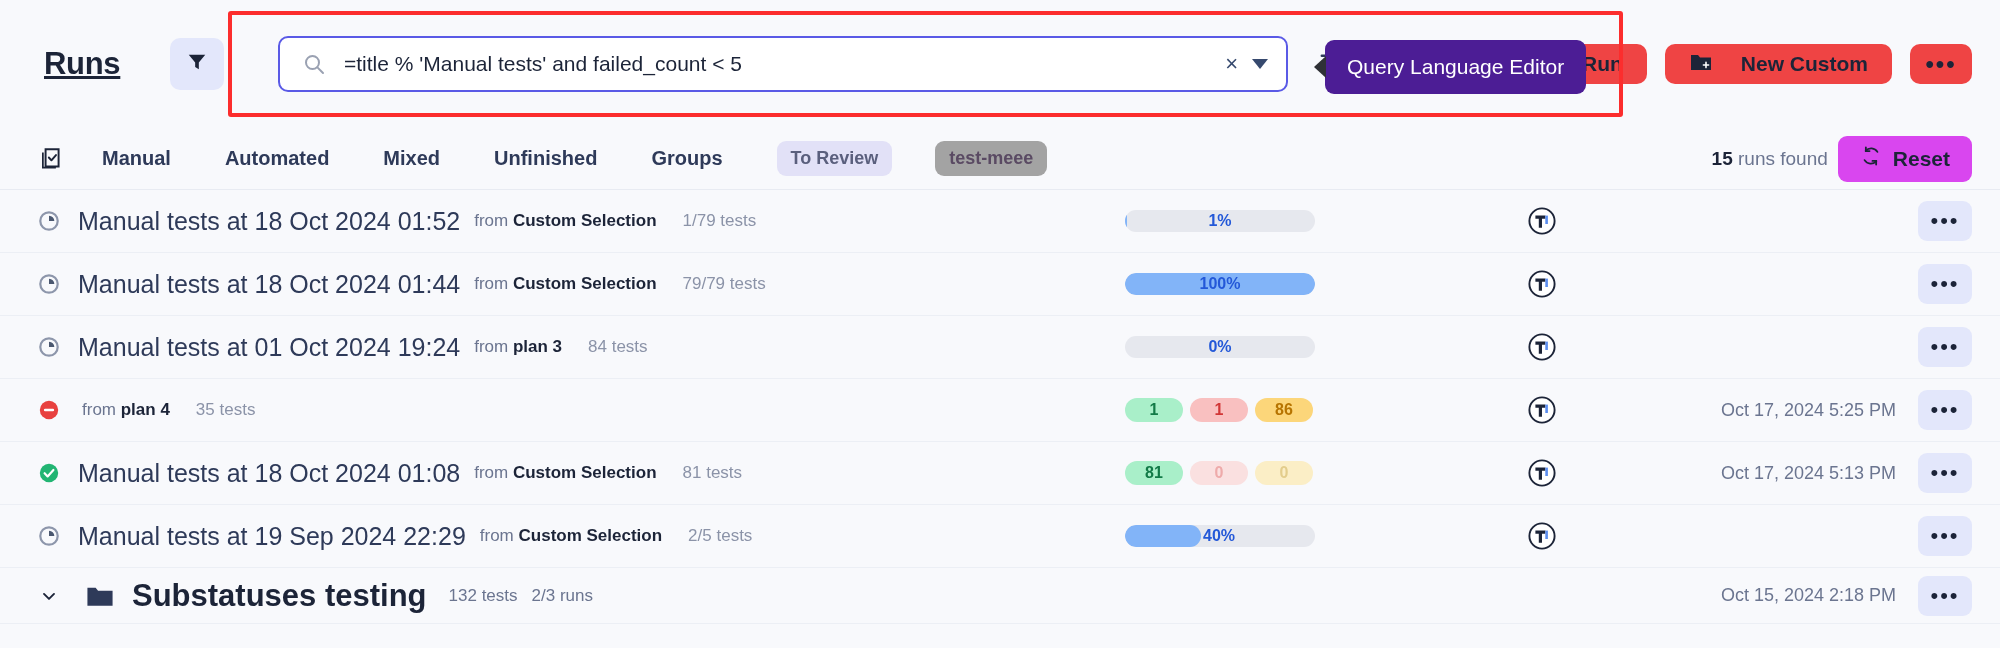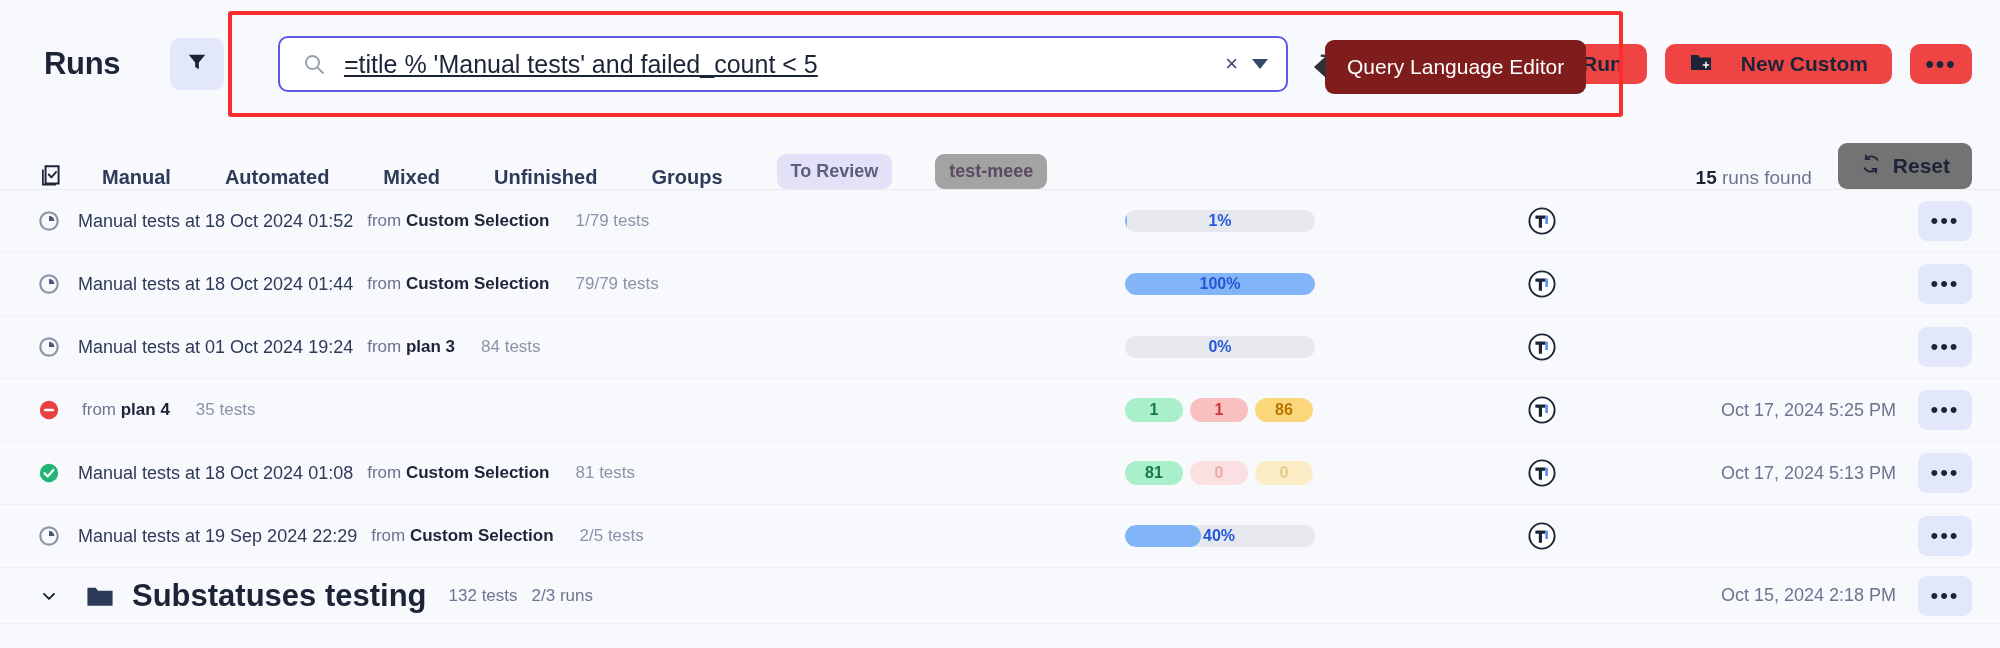"Runs" .page-title { text-decoration: none -> underline }
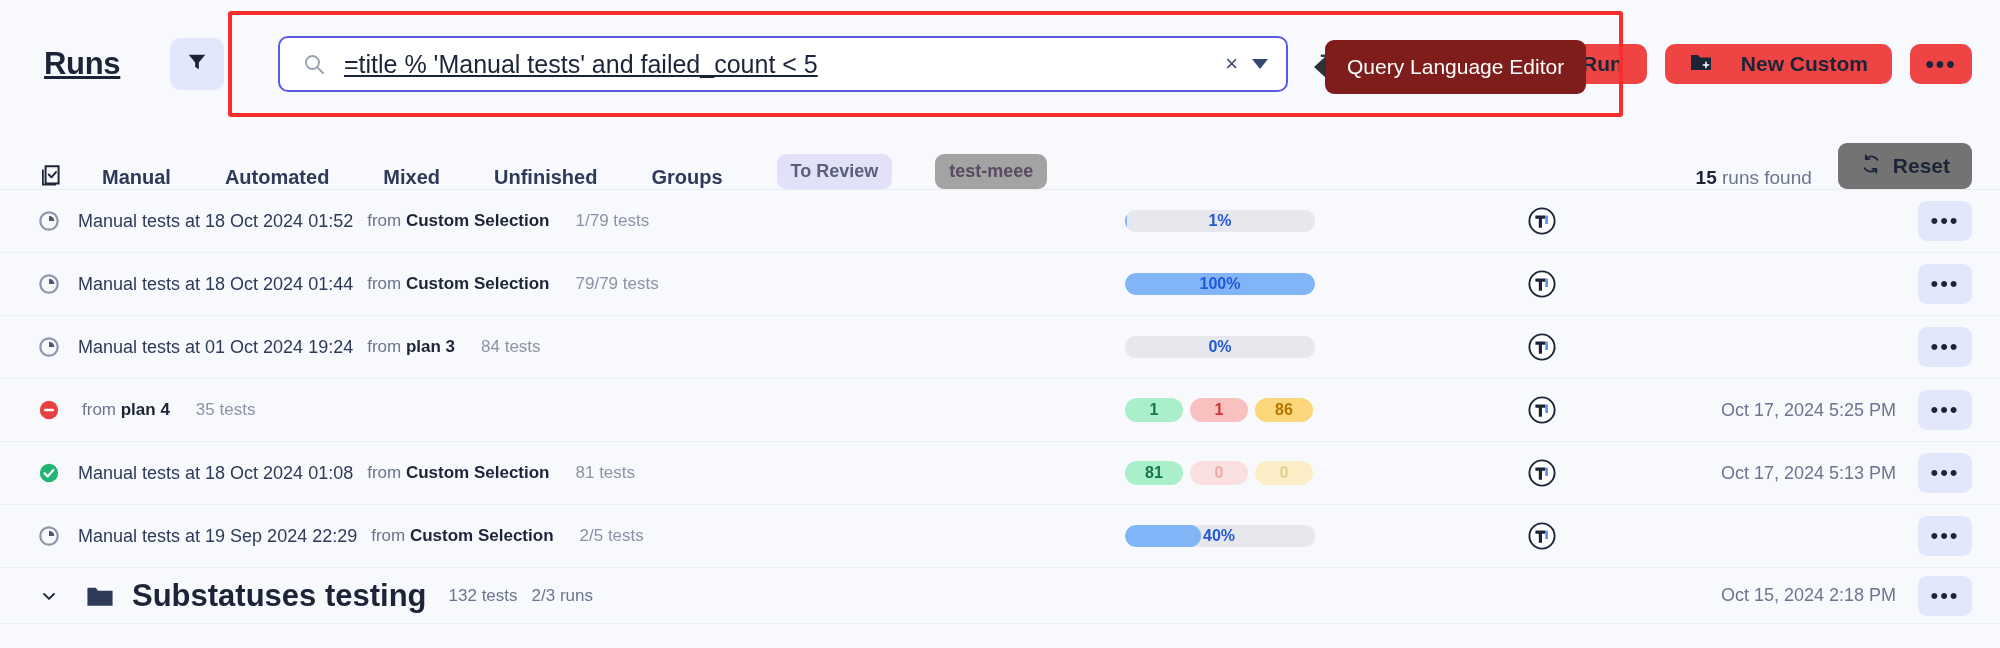"=title % 'Manual tests' and" .search-value { font-size: 25px -> 21px; text-decoration: underline -> none }
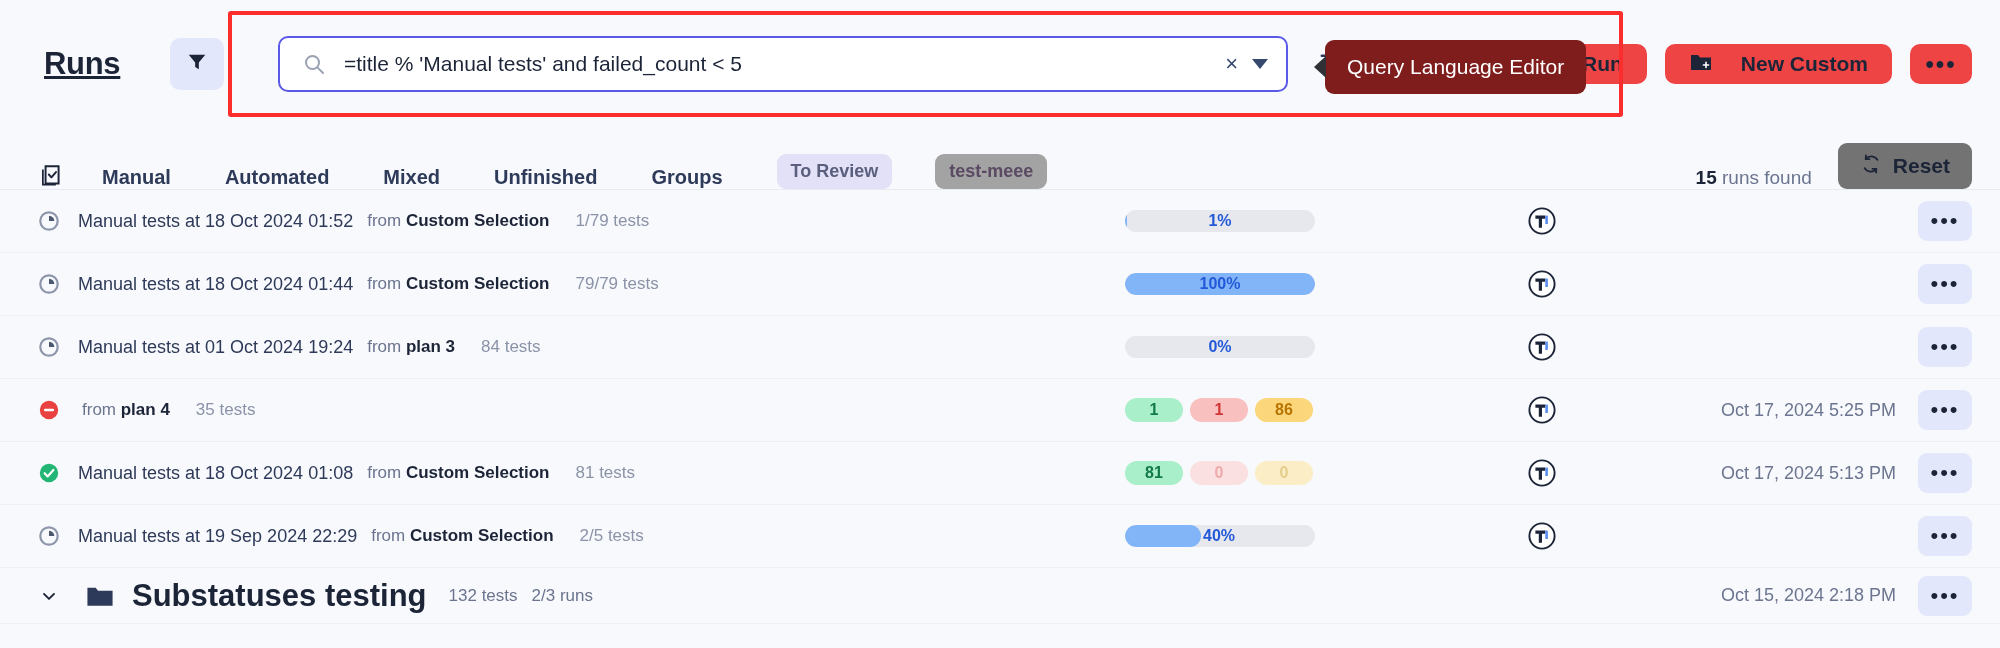"Query Language Editor" .tooltip { background: #7f1d1d -> #4c1d95 }
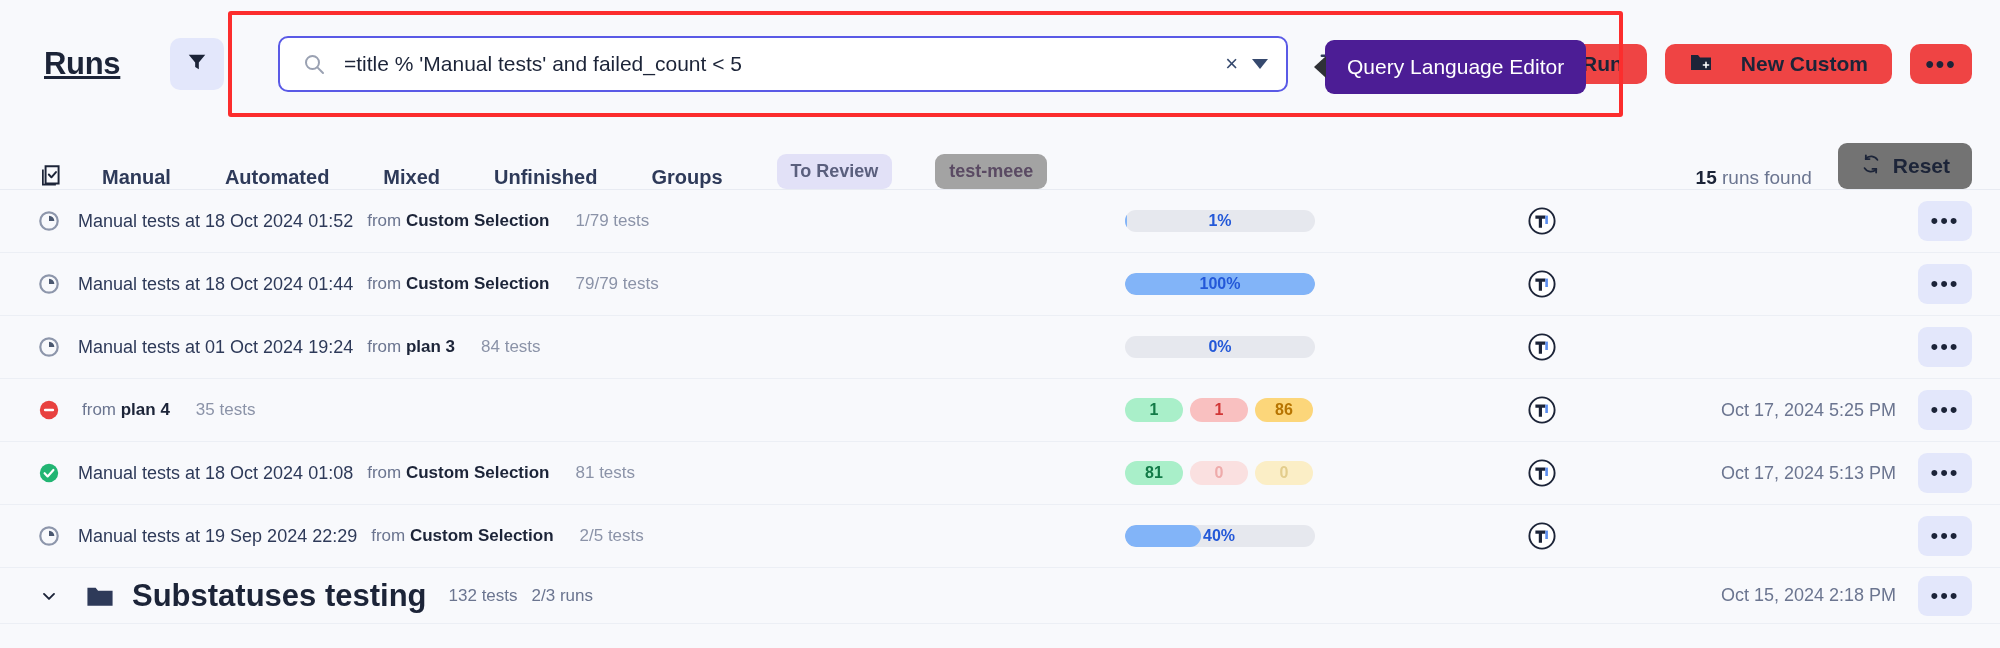"Manual" .tabsrow { align-items: flex-end -> center }
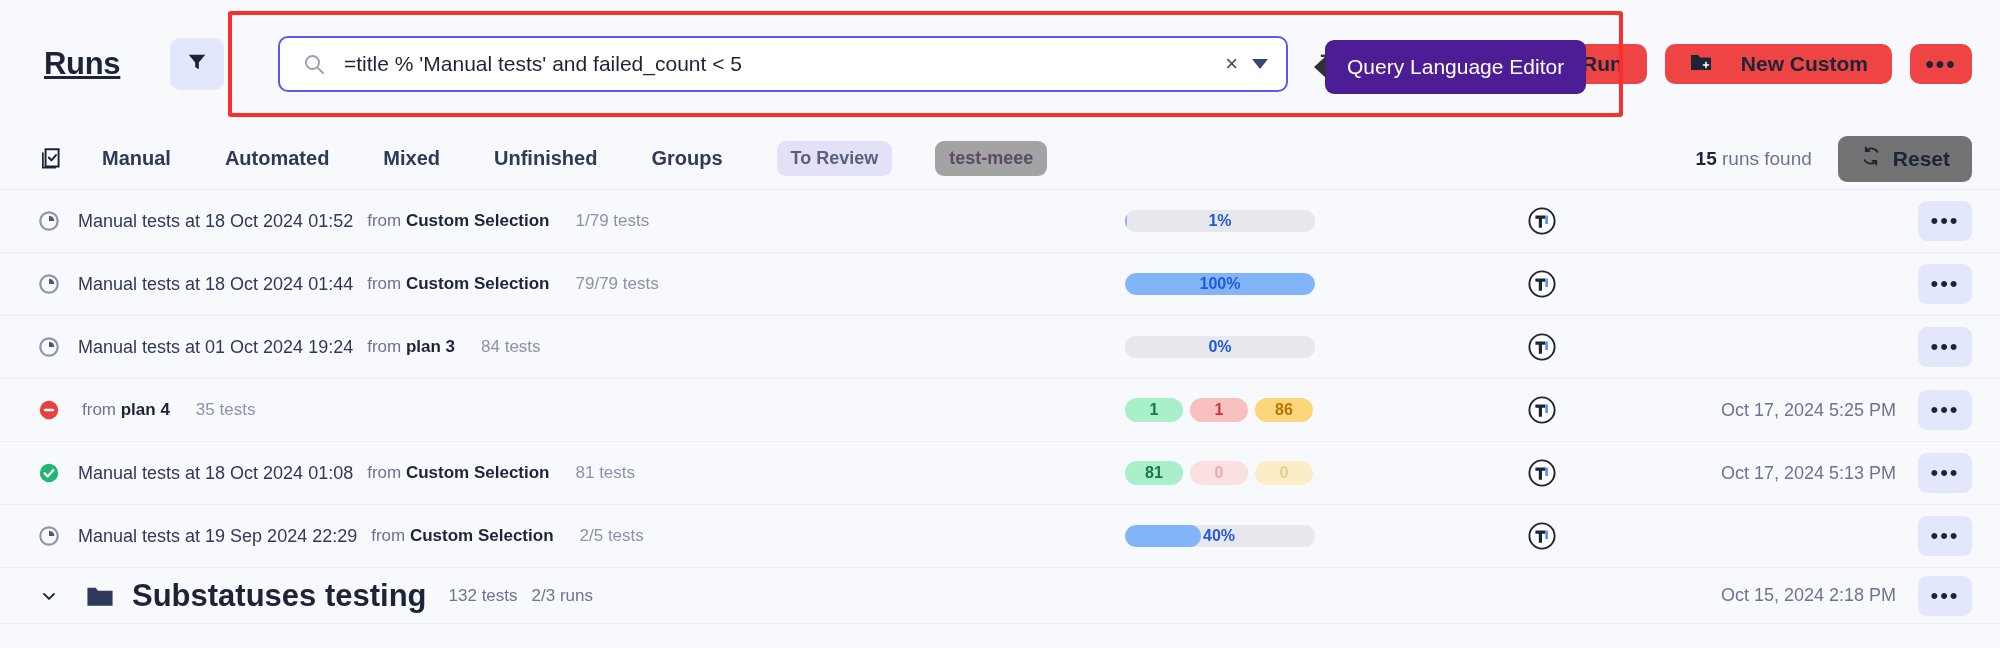"Reset" .reset-btn { background: #737373 -> #d946ef; margin-left: 26px -> 10px }
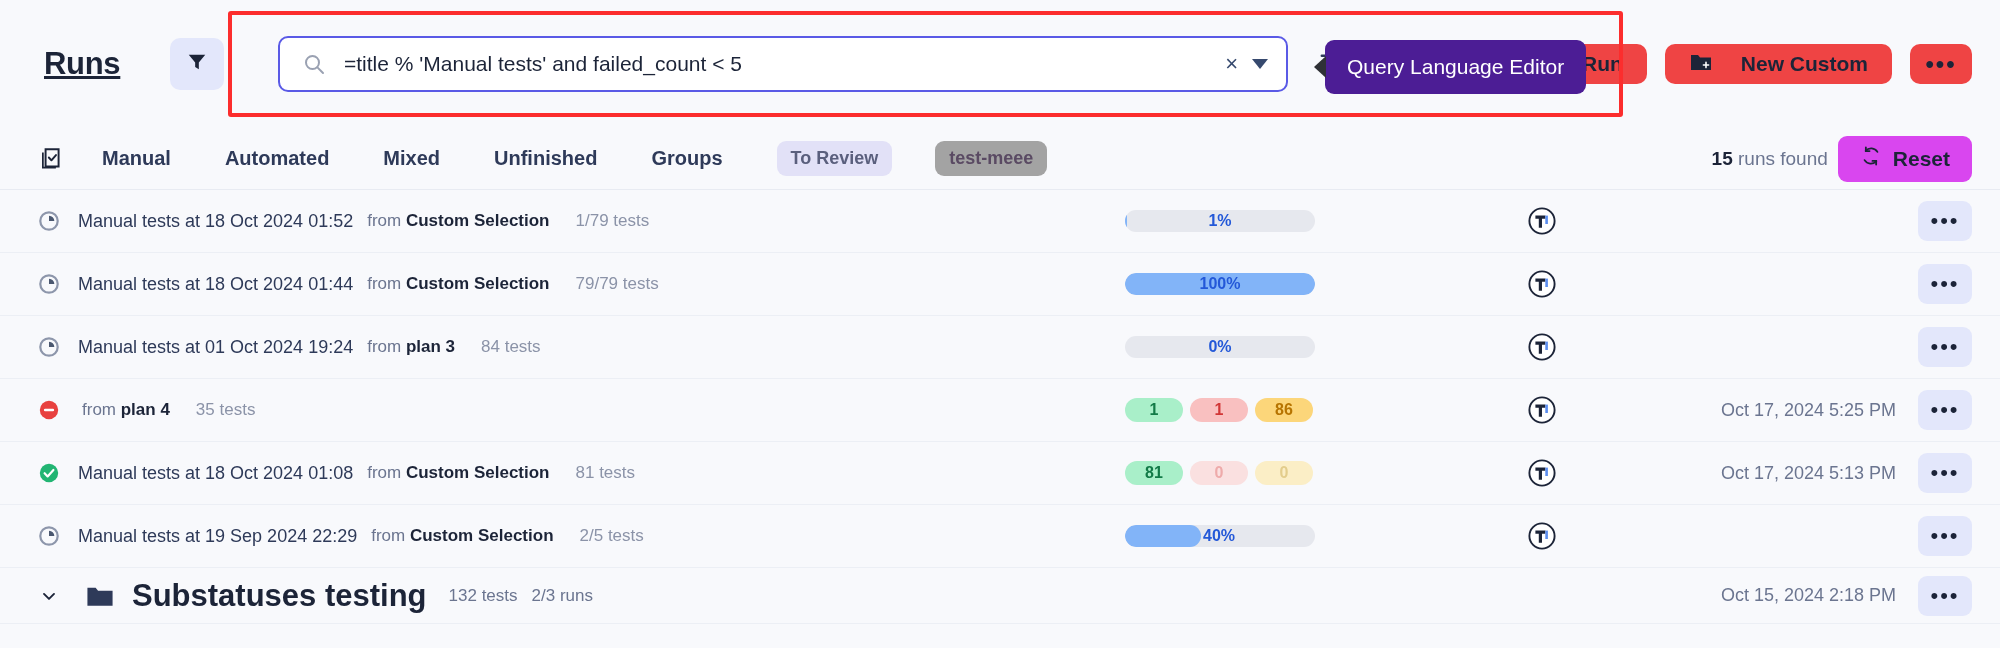"Manual tests at 18 Oct" .row-title { font-size: 18px -> 25px }
